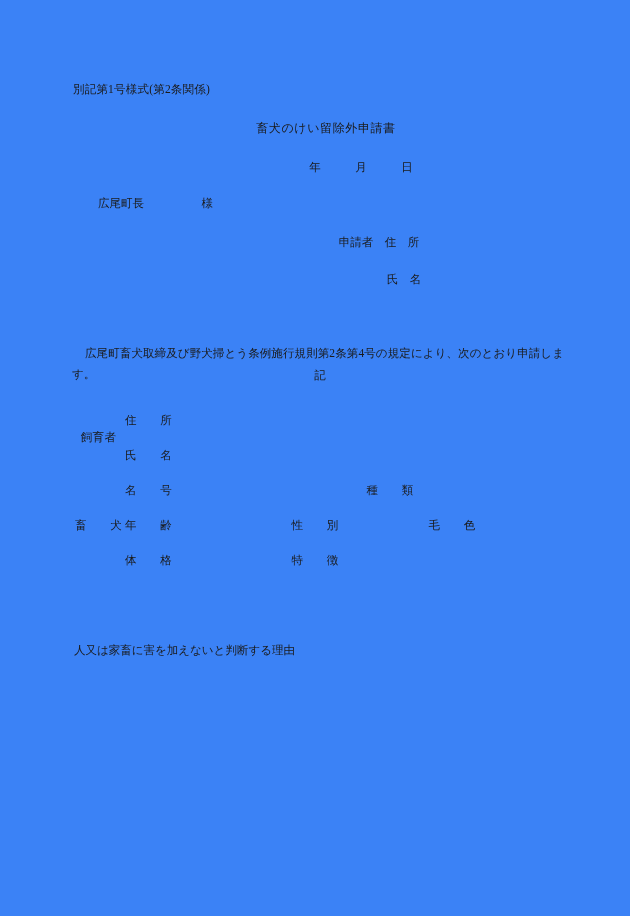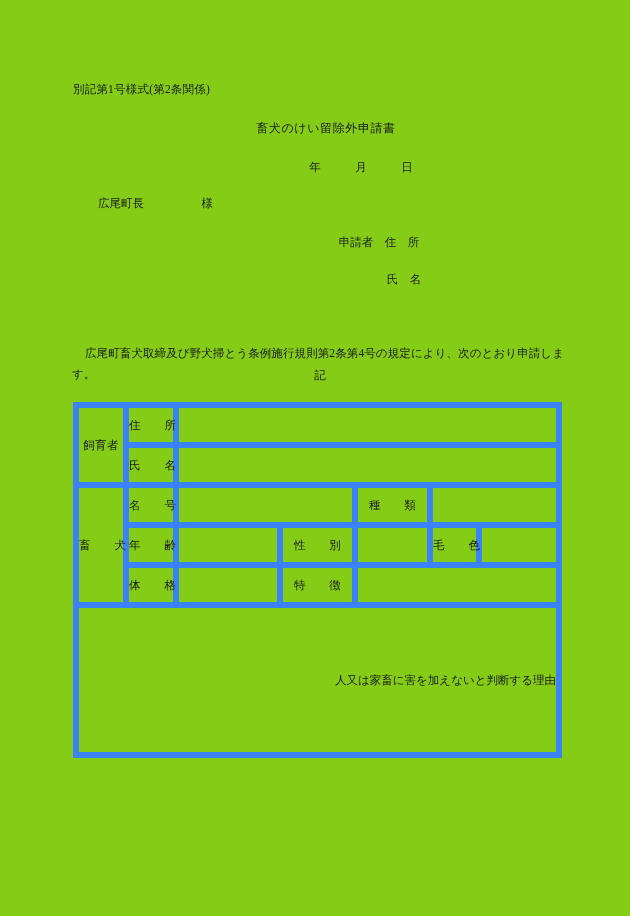"別記第1号様式(第2条関係)" .page { background: #84cc16 -> #3b82f6 }
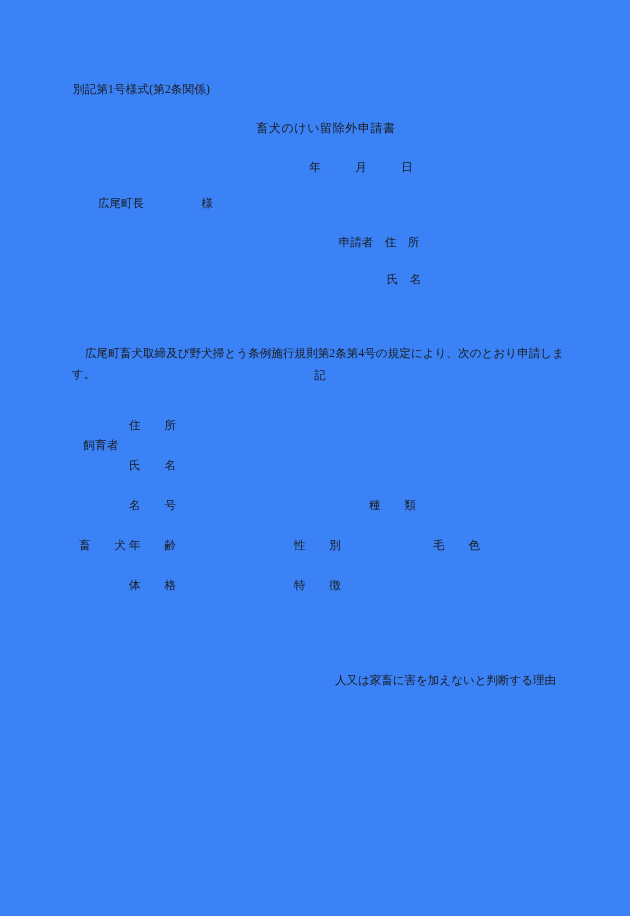"住 所" .form-table td { border: 6px solid #3b82f6 -> 1px solid #3b82f6 }
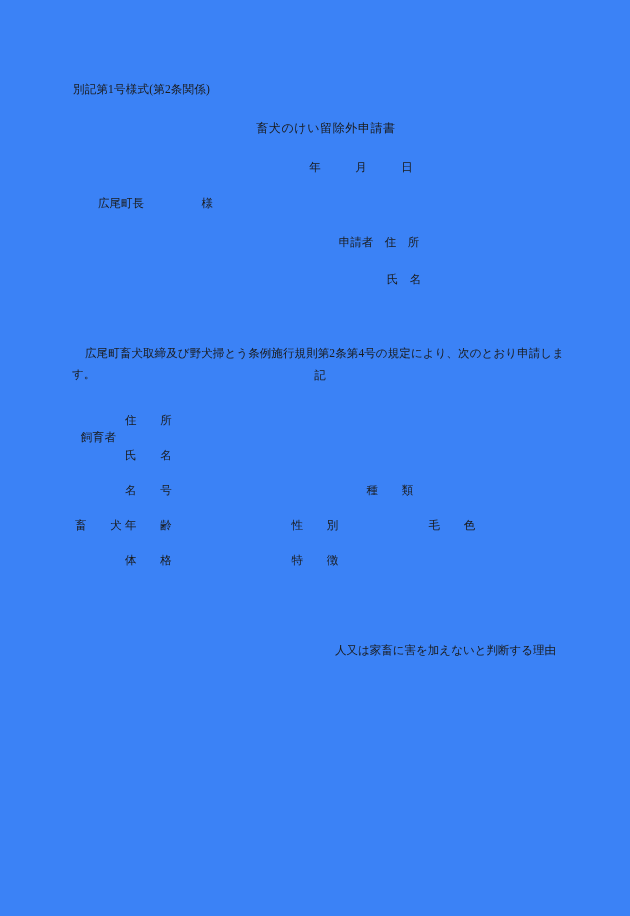"人又は家畜に害を加えないと判断する理由" .reason-cell { text-align: right -> left }
